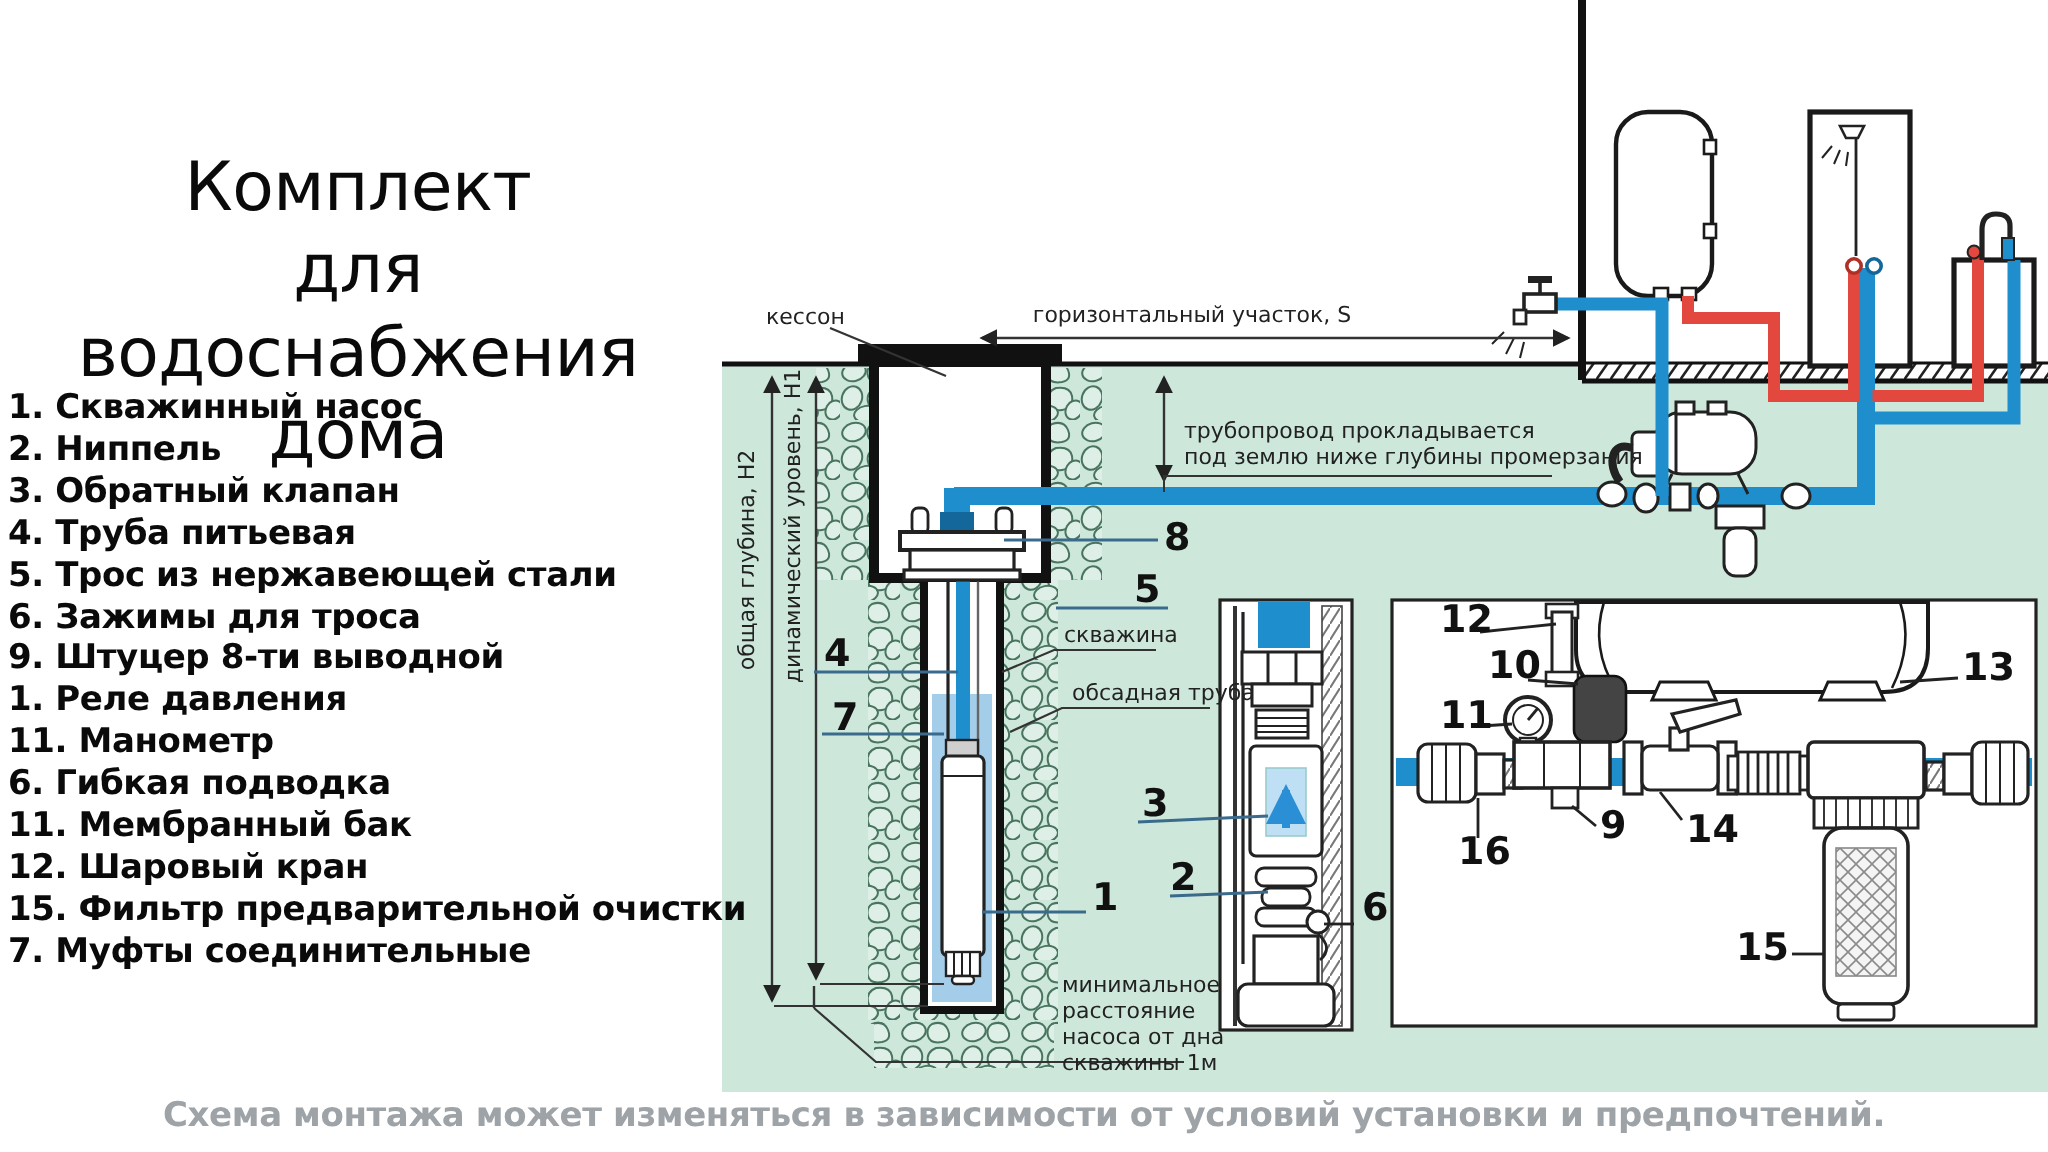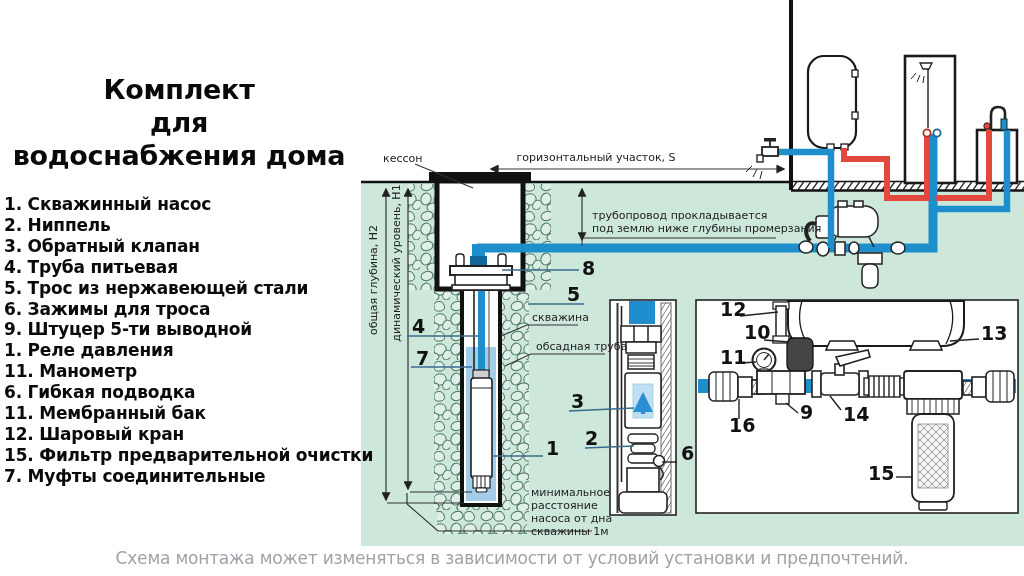"Комплект" .title { font-size: 27px -> 34px; font-weight: bold -> normal }
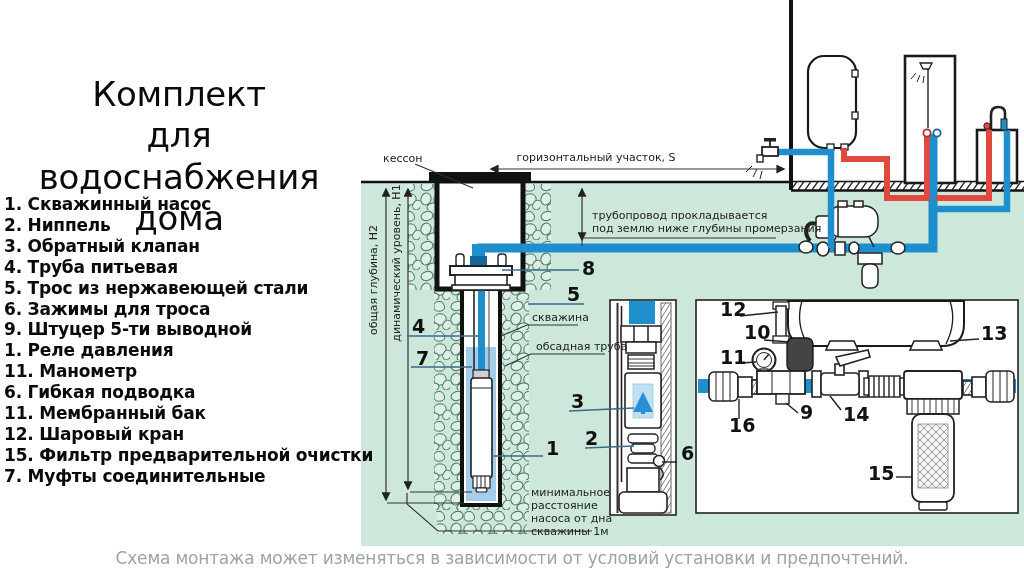"9. Штуцер 5-ти выводной" div { text: 5-ти -> 8-ти }
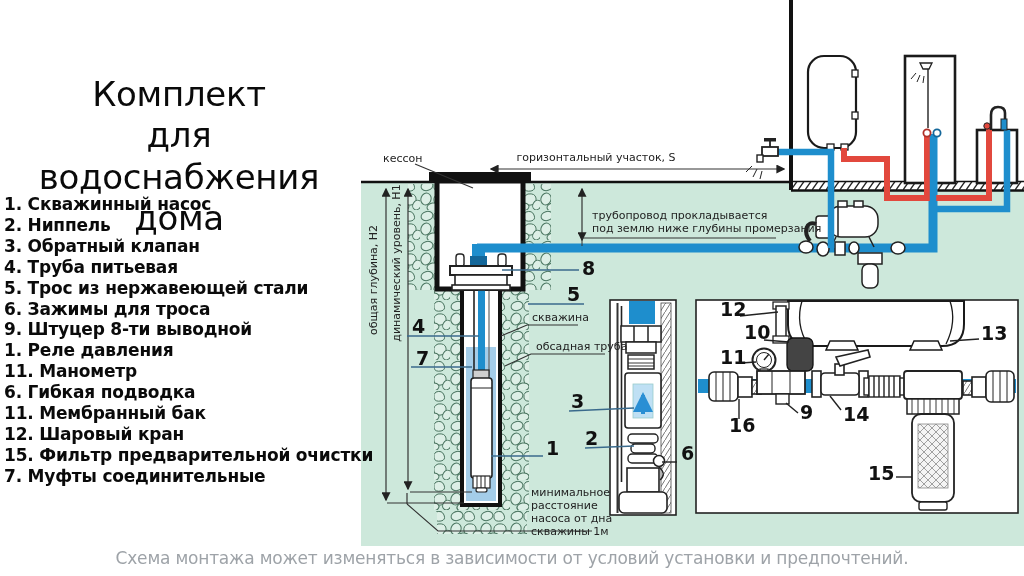"Схема монтажа может изменяться в" .caption { font-weight: normal -> bold }
